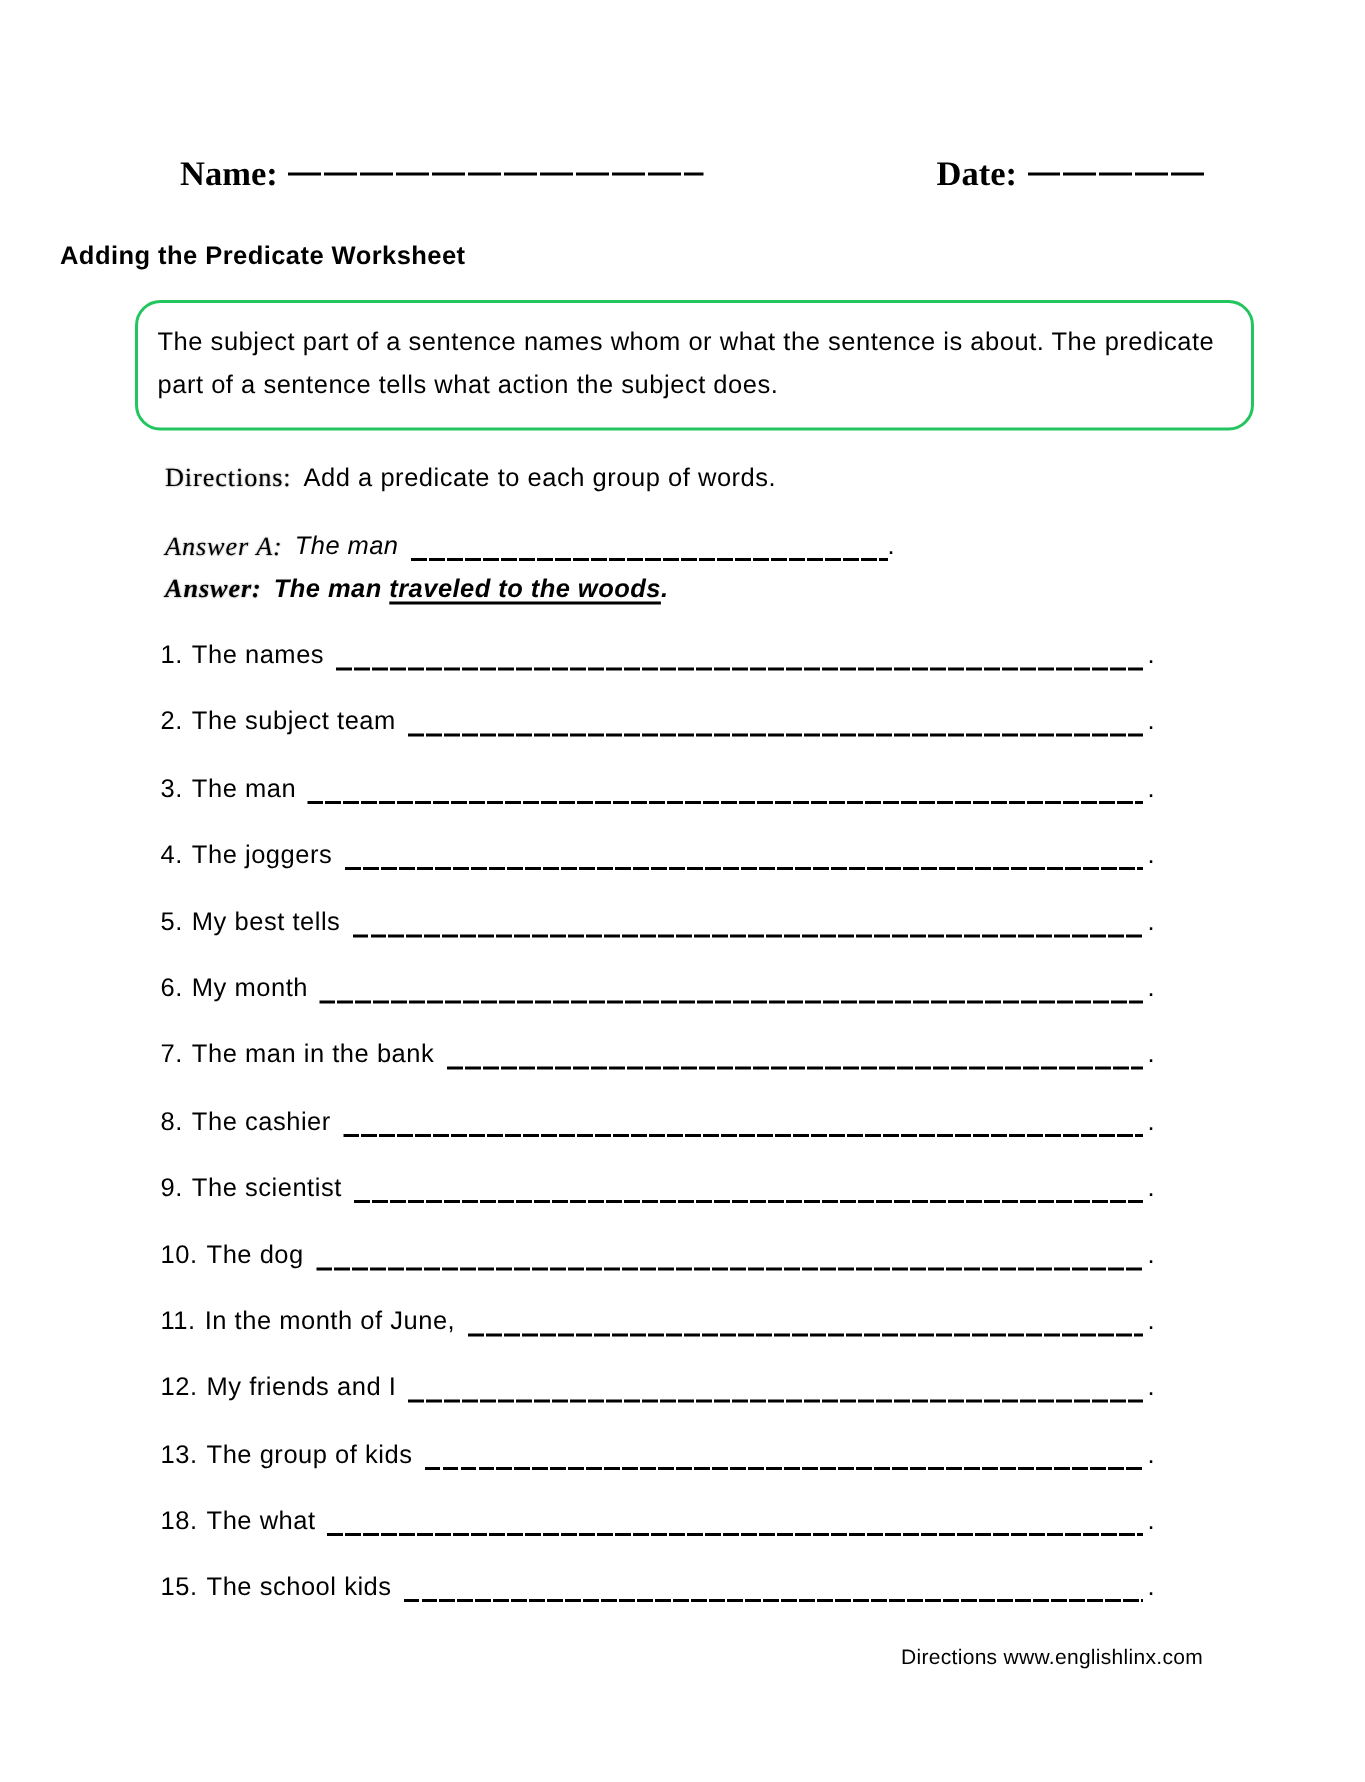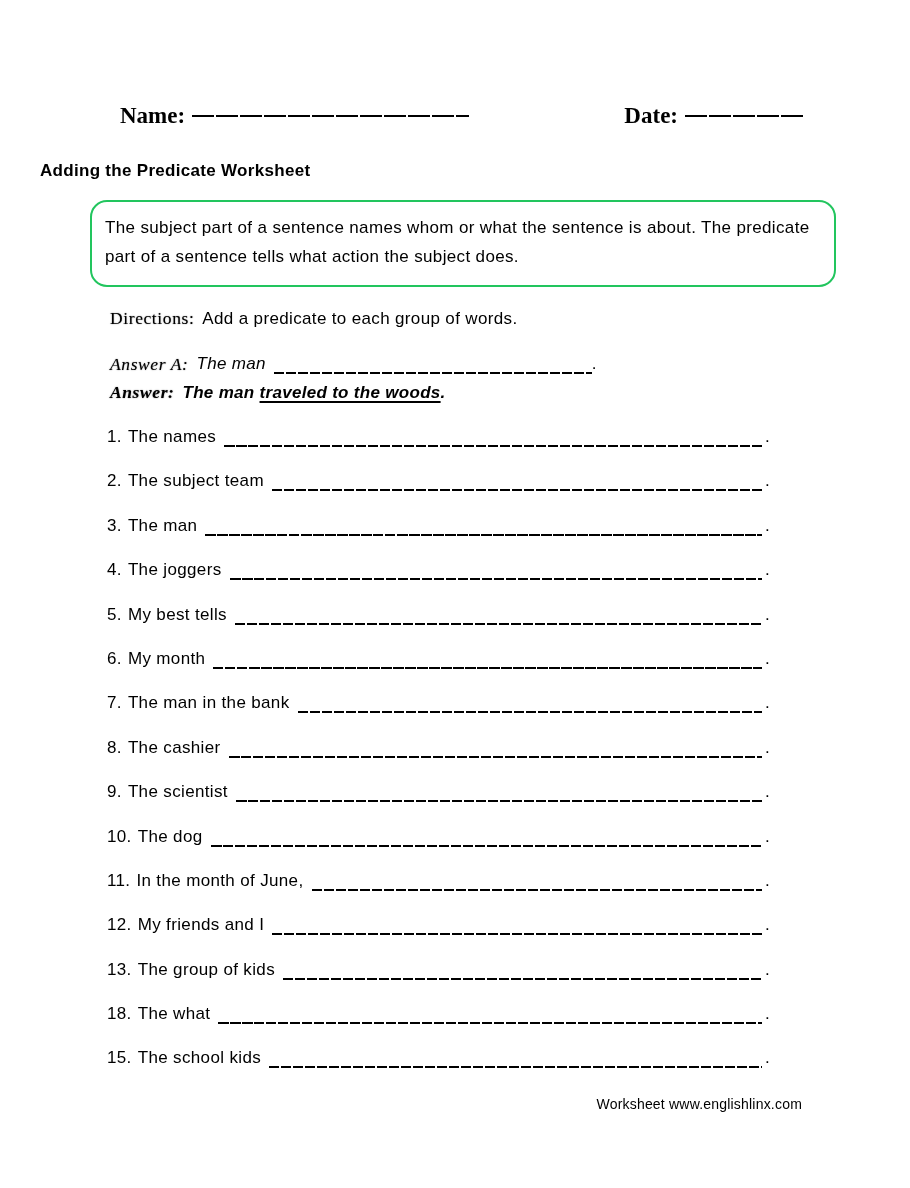"Worksheet www.englishlinx.com" div.footer { text: Worksheet -> Directions }
